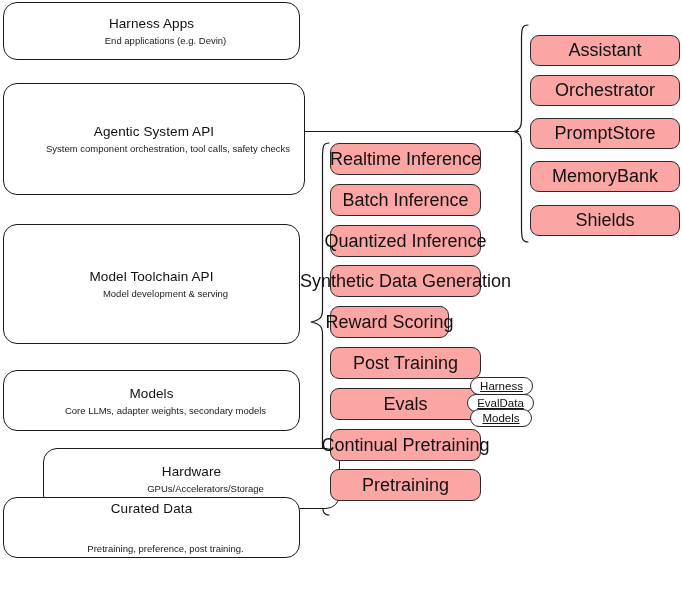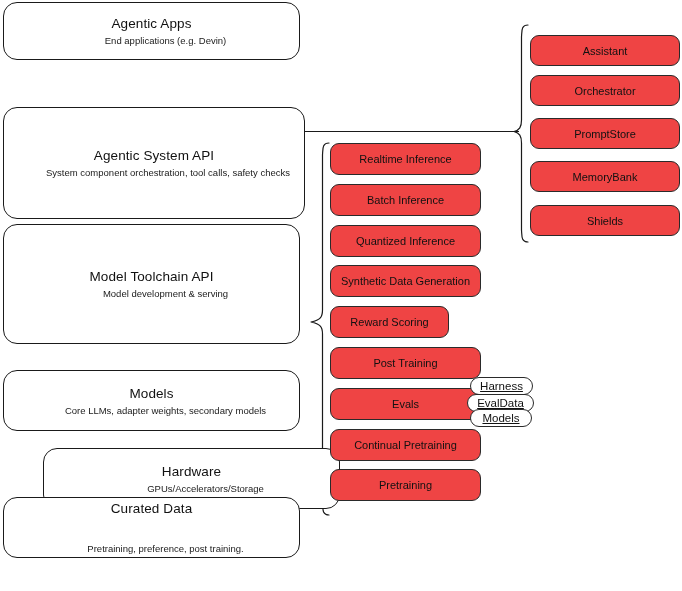"Agentic Apps" div.title { text: Agentic -> Harness }
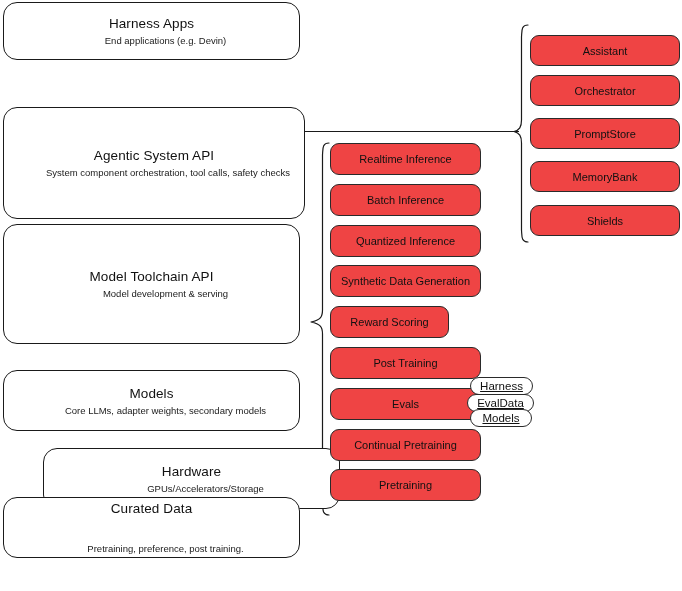"Assistant" .chip { background: #ef4444 -> #fca5a5; font-size: 11px -> 18px }
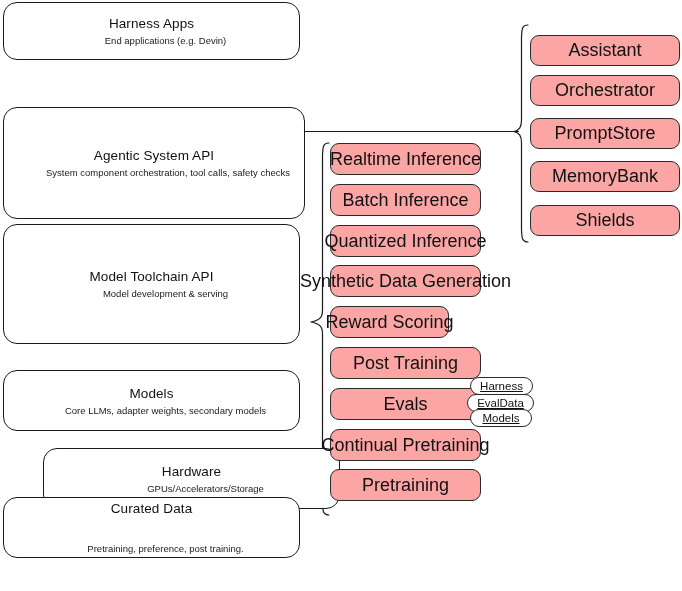"Agentic System API" div.node { margin-top: 24px -> none }
